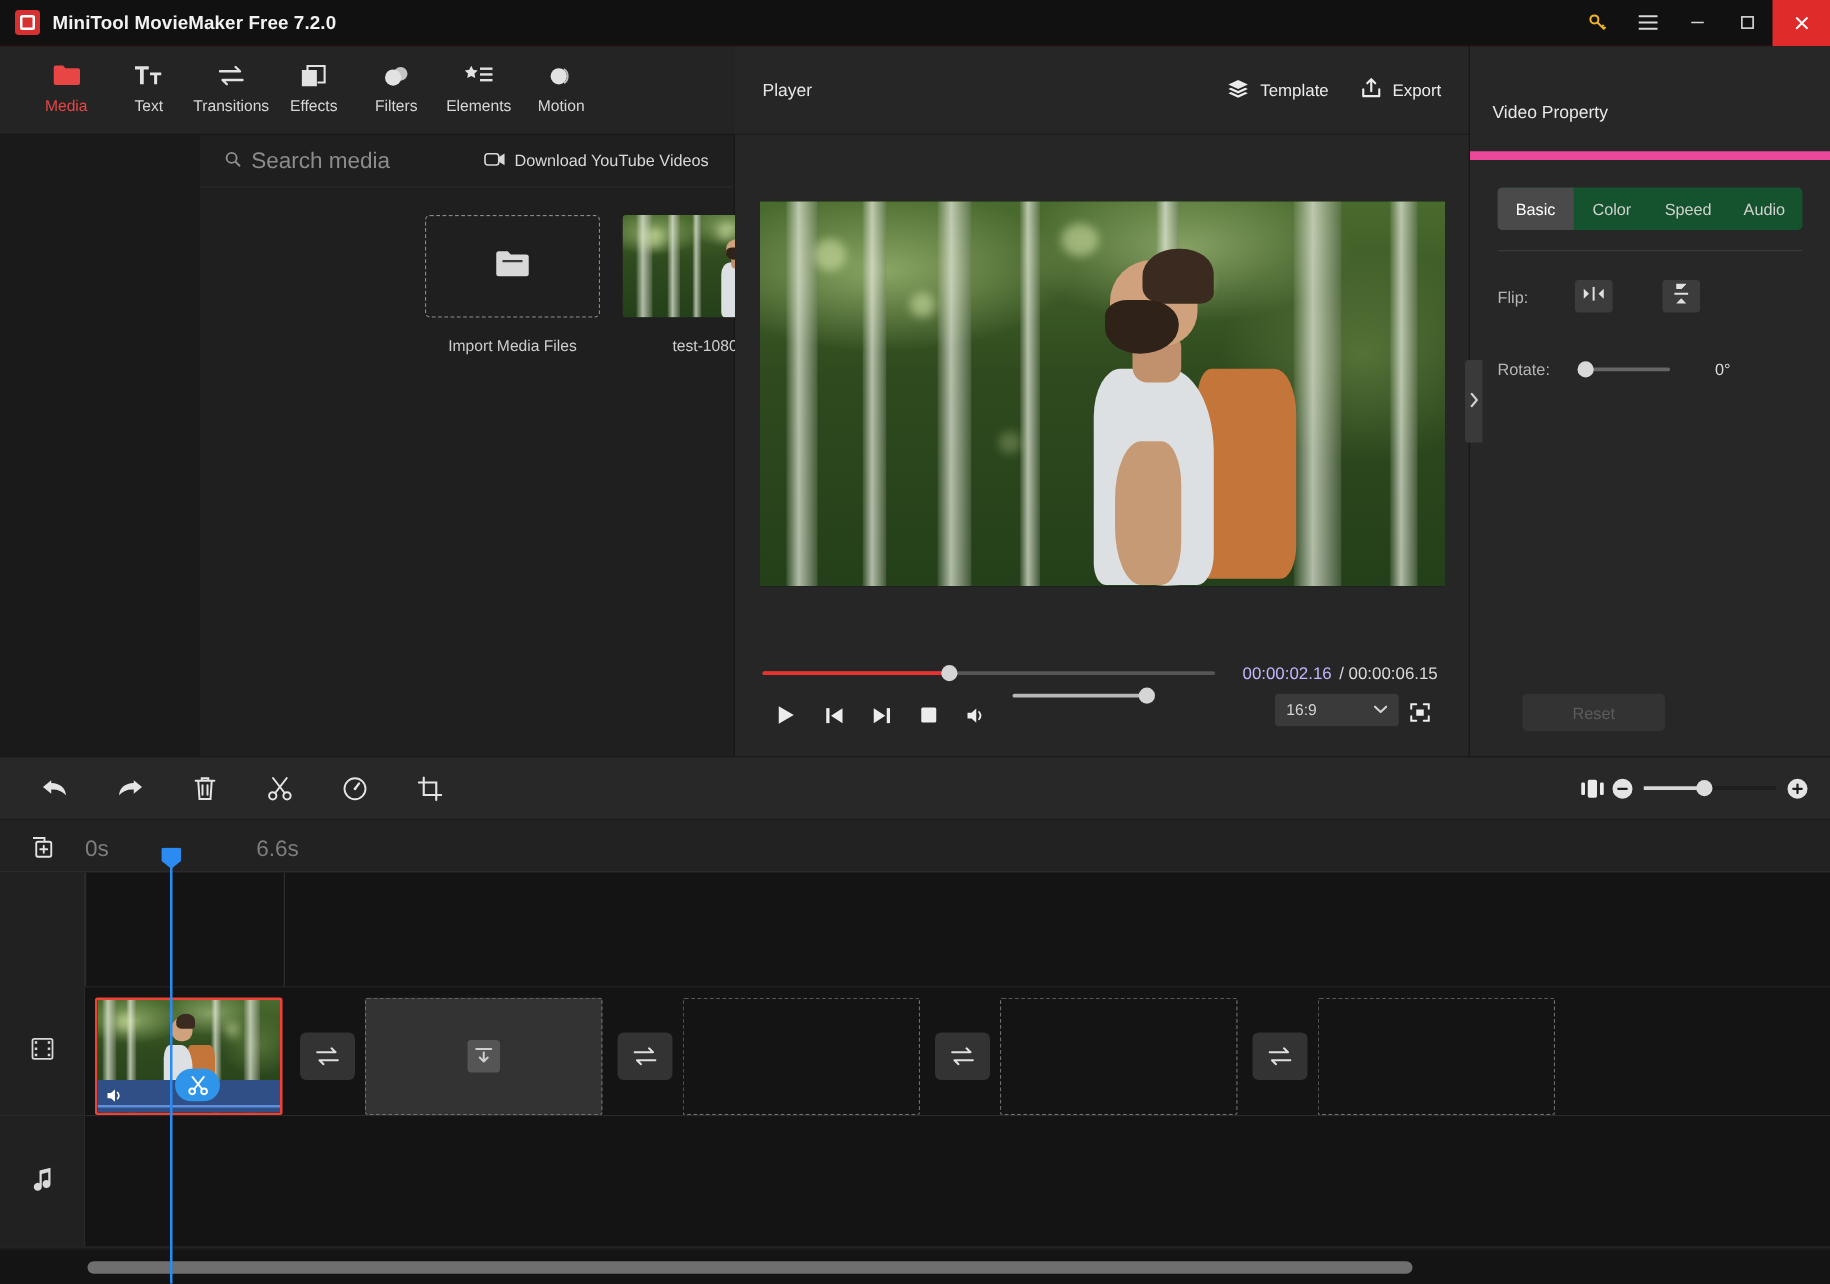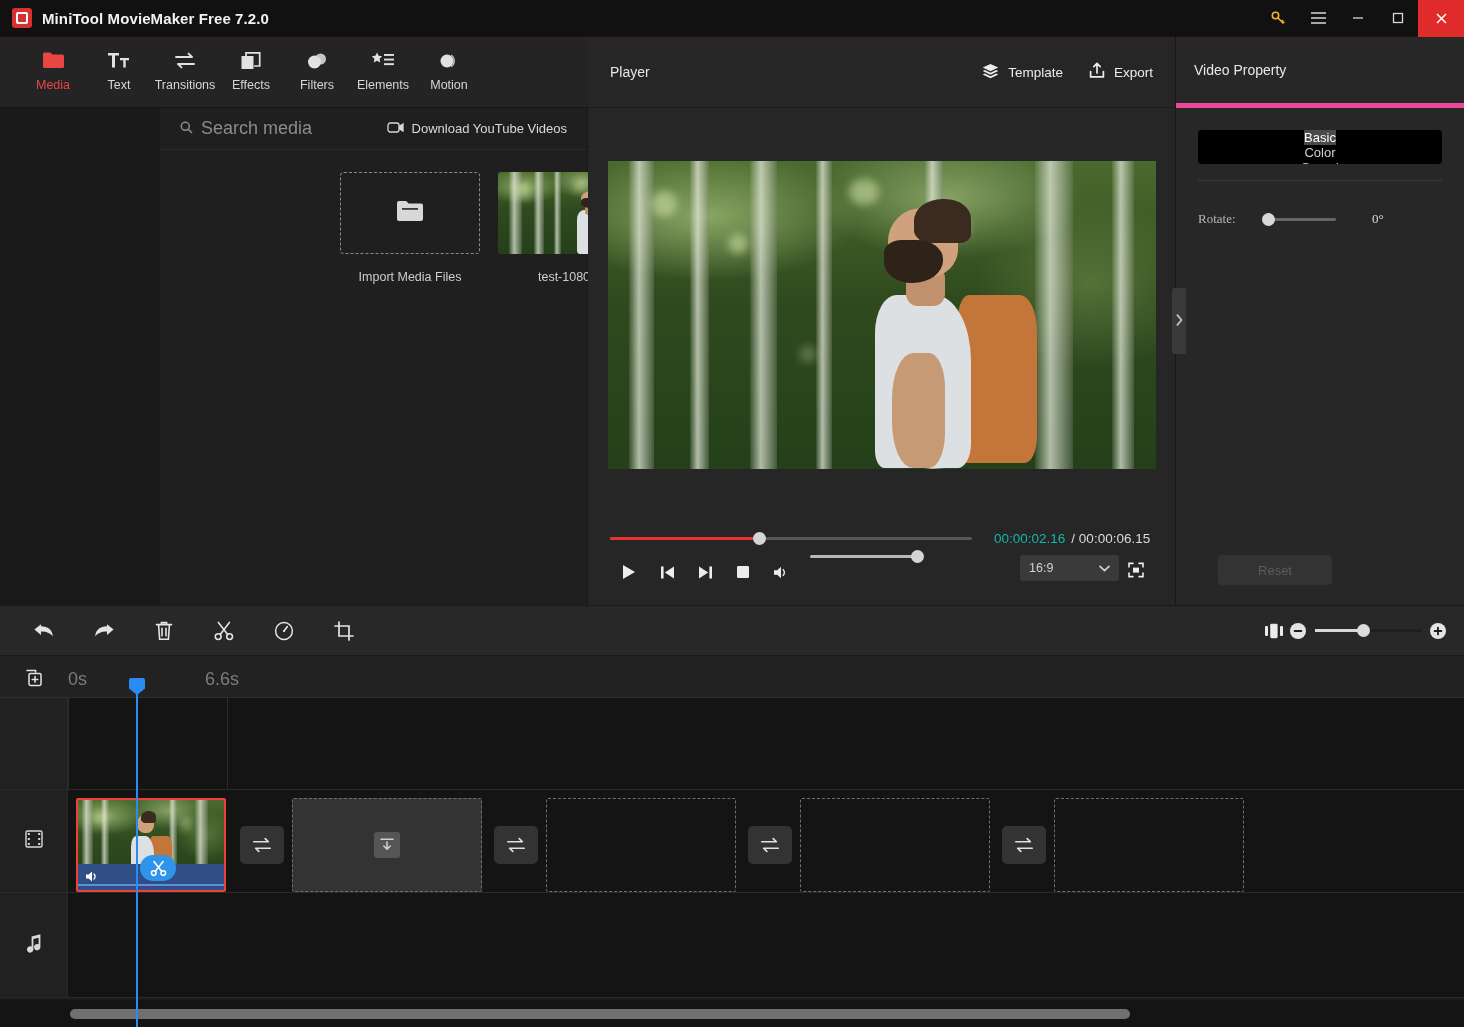"Video Property" .props-head { border-bottom: 5px solid #ec4899 -> 7px solid #ec4899; margin-top: none -> 20px }
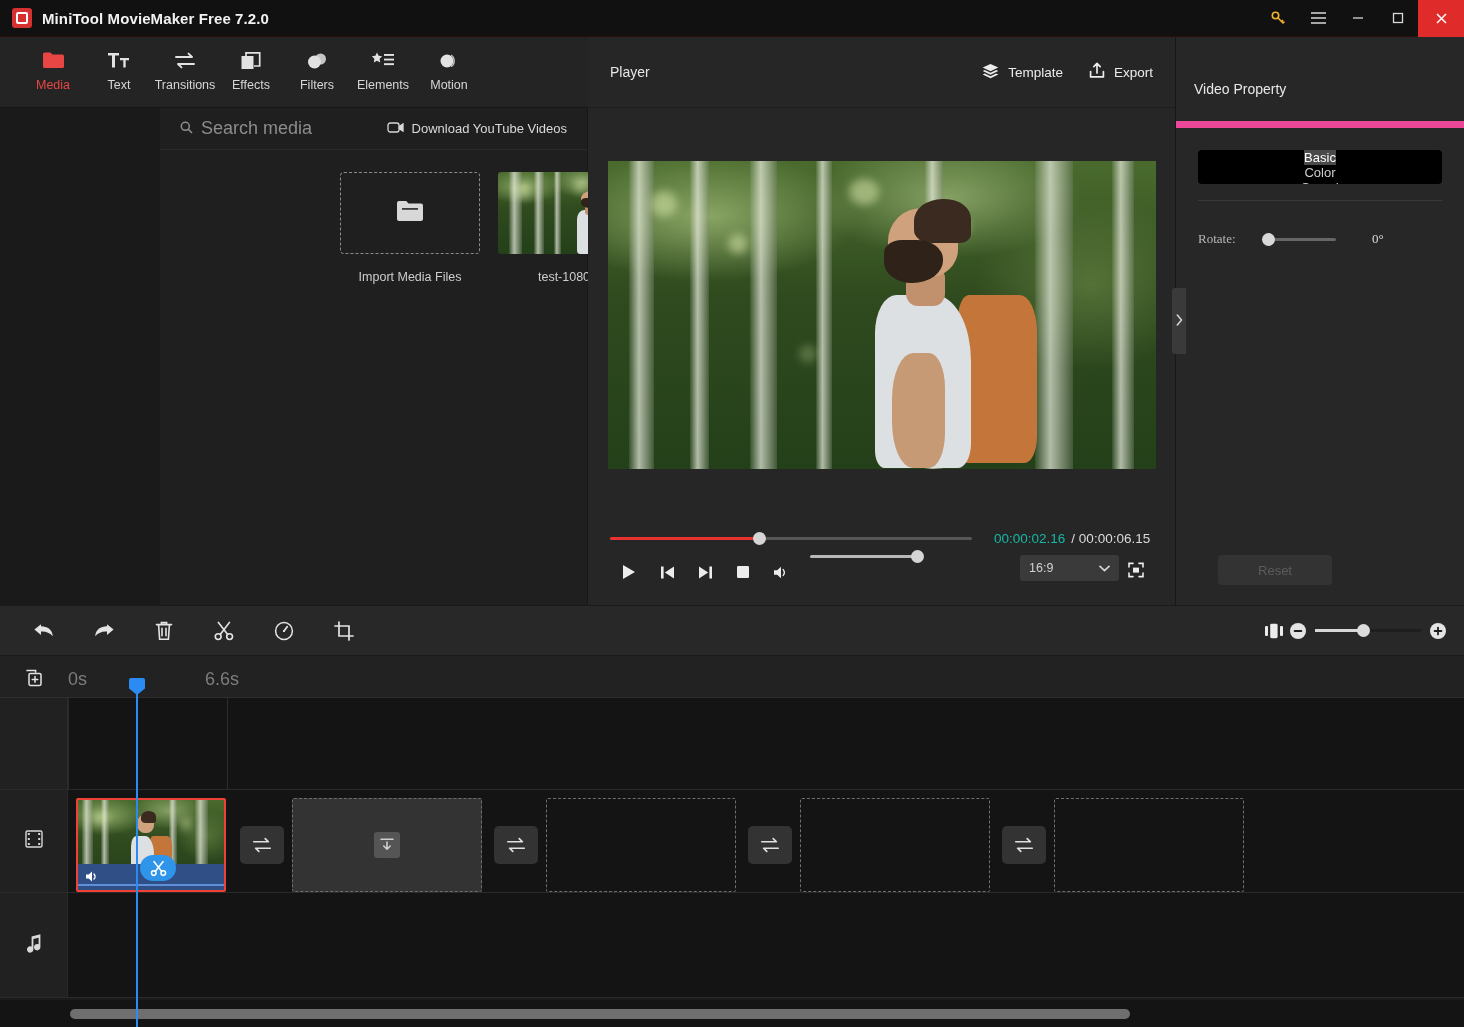"Basic" .prop-tabs { background: #000000 -> #14532d; flex-direction: column -> none }
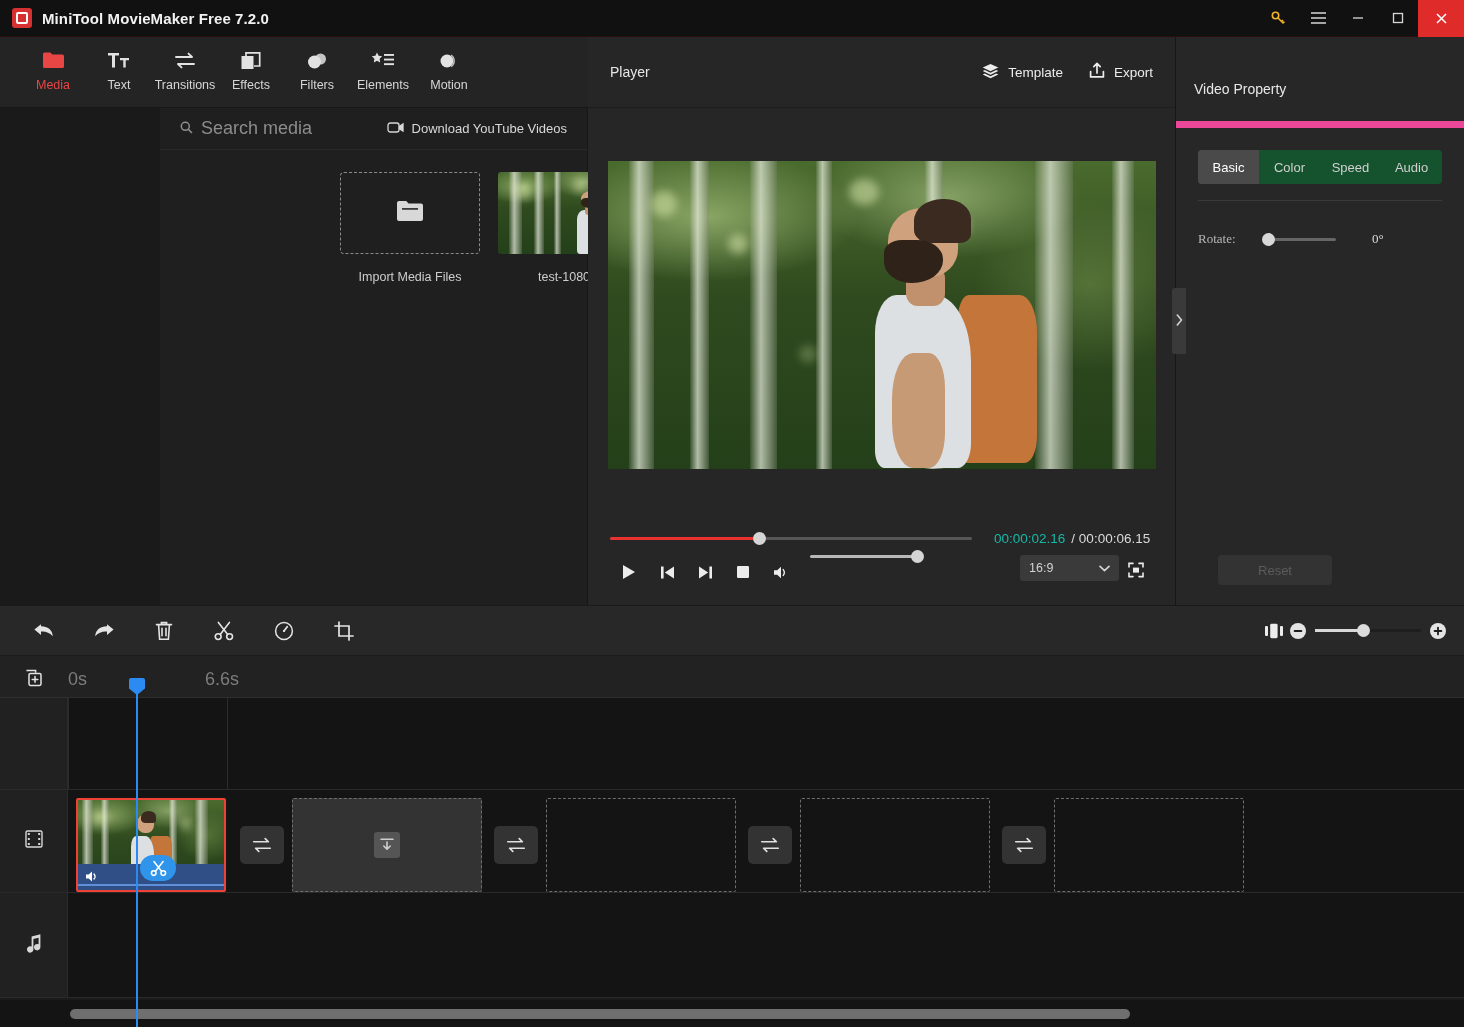"Flip:" div.prop-row { html: none -> <div> <div>Flip:</div> <div> <span> <svg> <path></path> <rect></rect> <path></path> </svg> </span> </div> <div> <span> <svg> <path></path> <path></path> <rect></rect> <path></path> </svg> </span> </div> </div> }
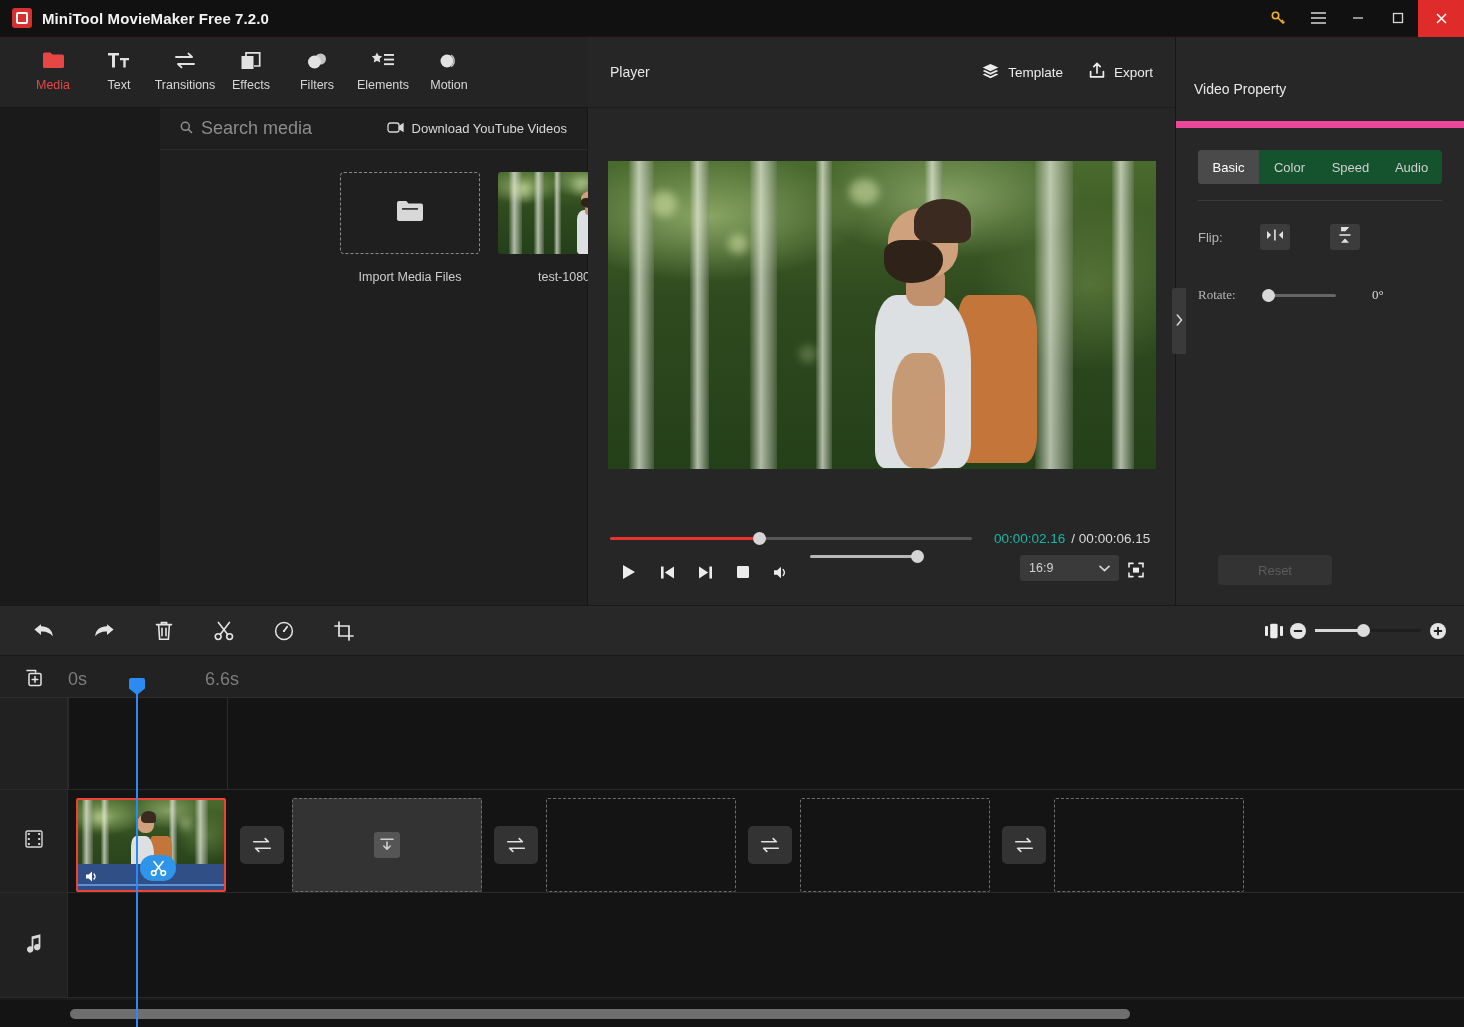"Rotate:" .prop-row.rot { font-family: Liberation Serif, serif -> none }
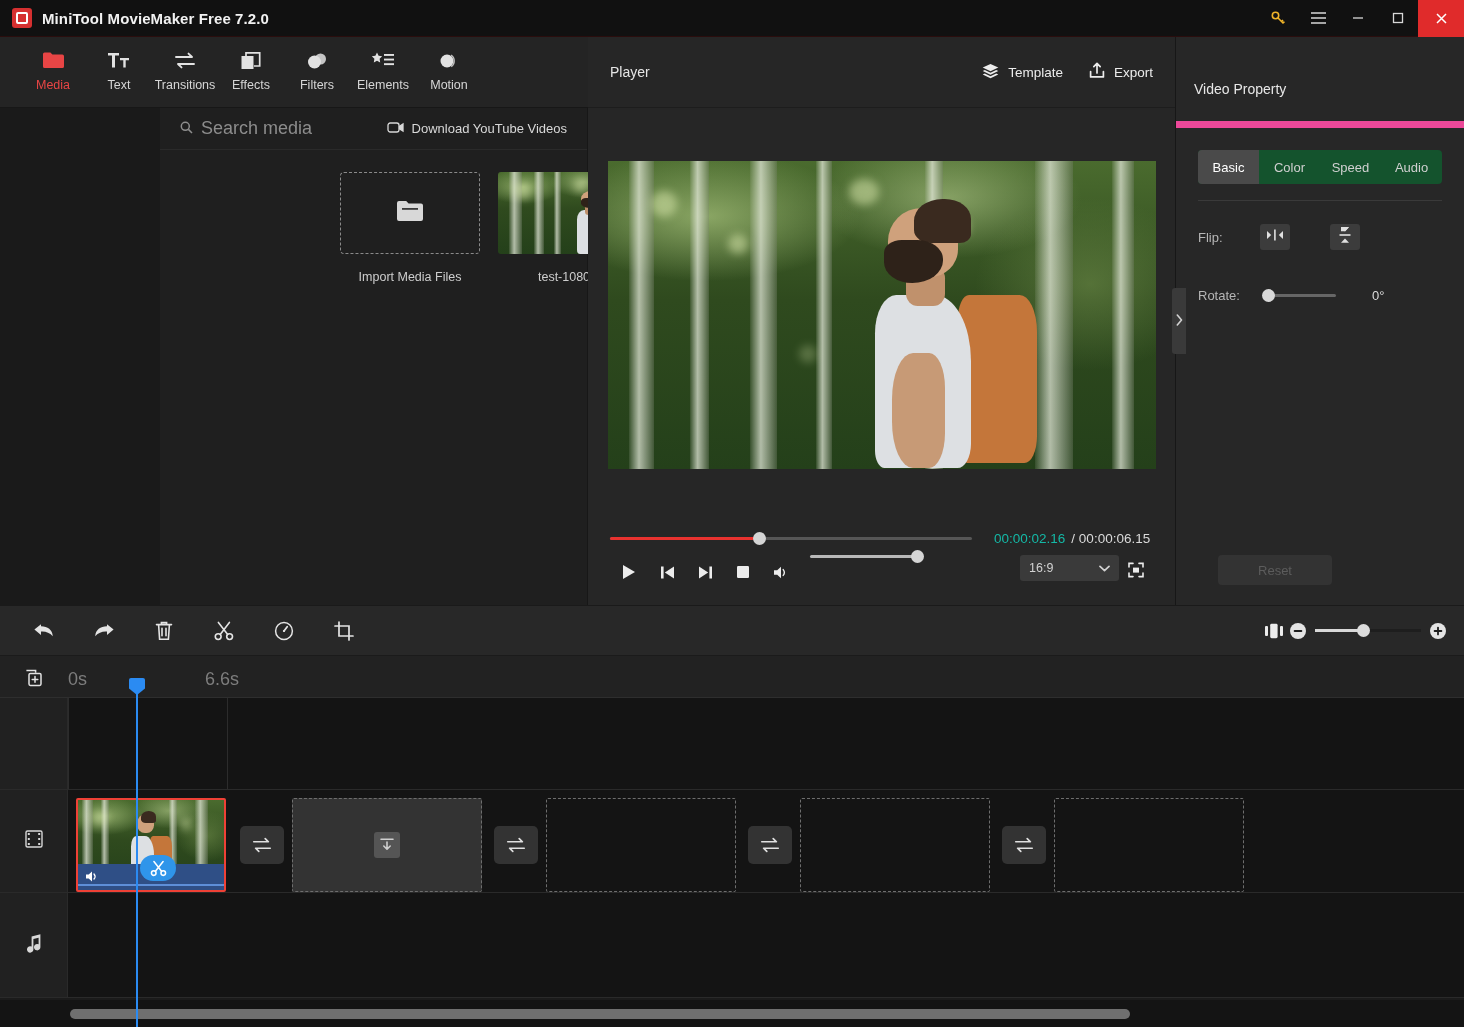"00:00:02.16" .time-cur { color: #14b8a6 -> #c4b5fd }
